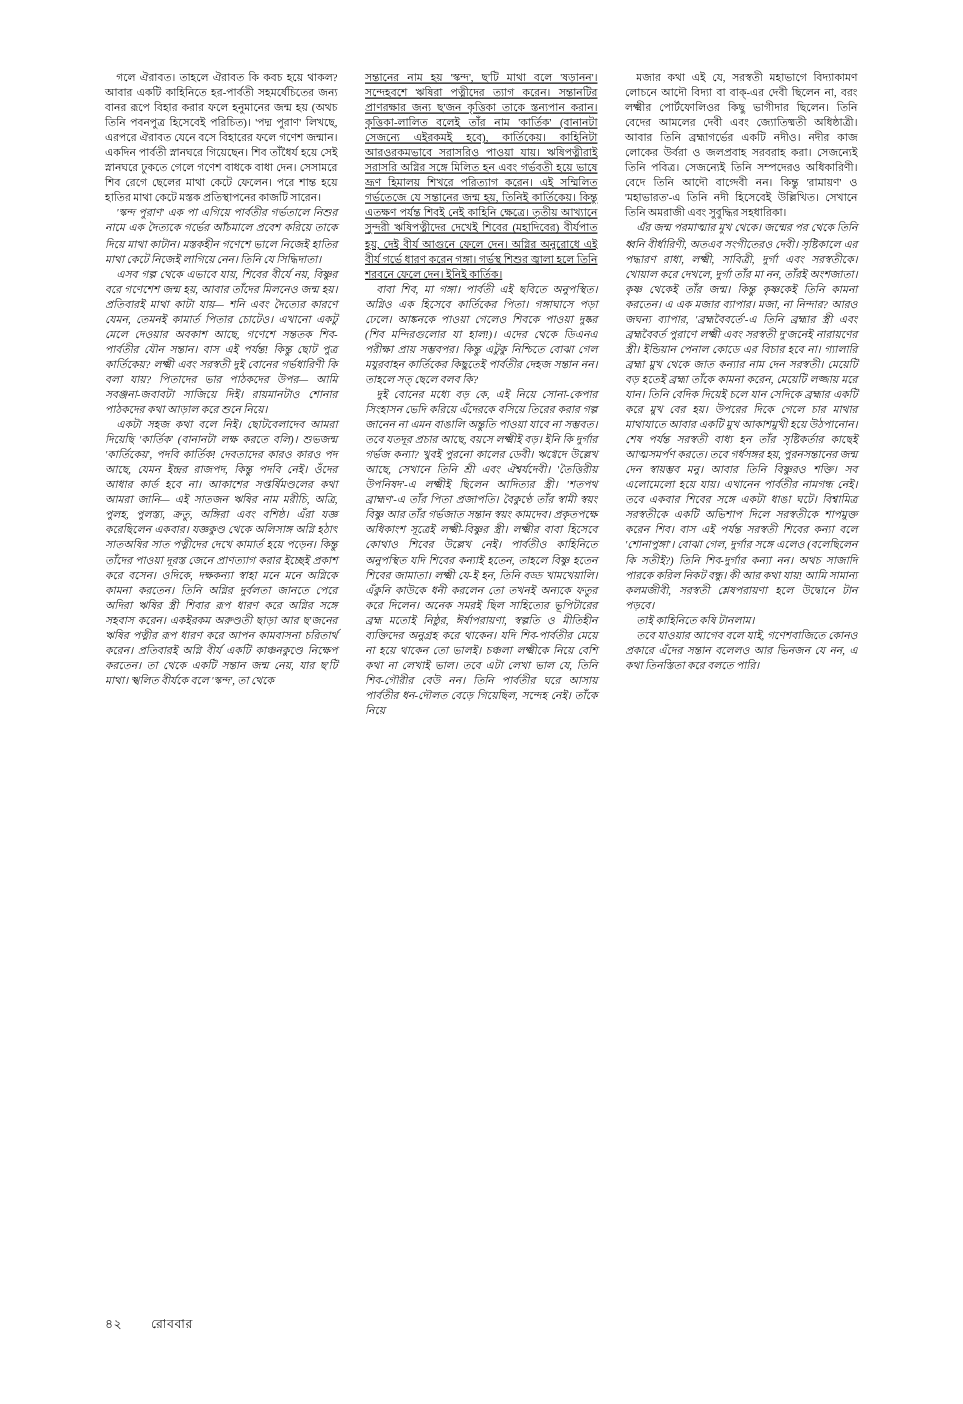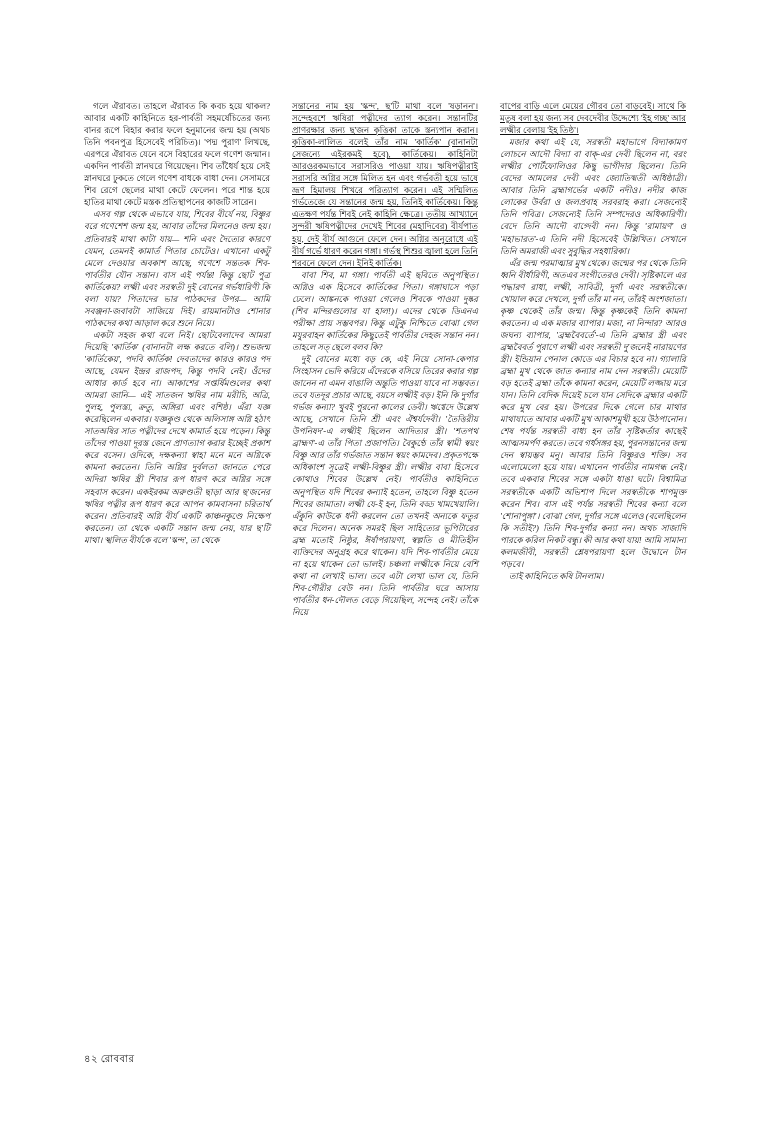"গলে ঐরাবত। তাহলে ঐরাবত কি" .columns { margin-top: 44px -> none }
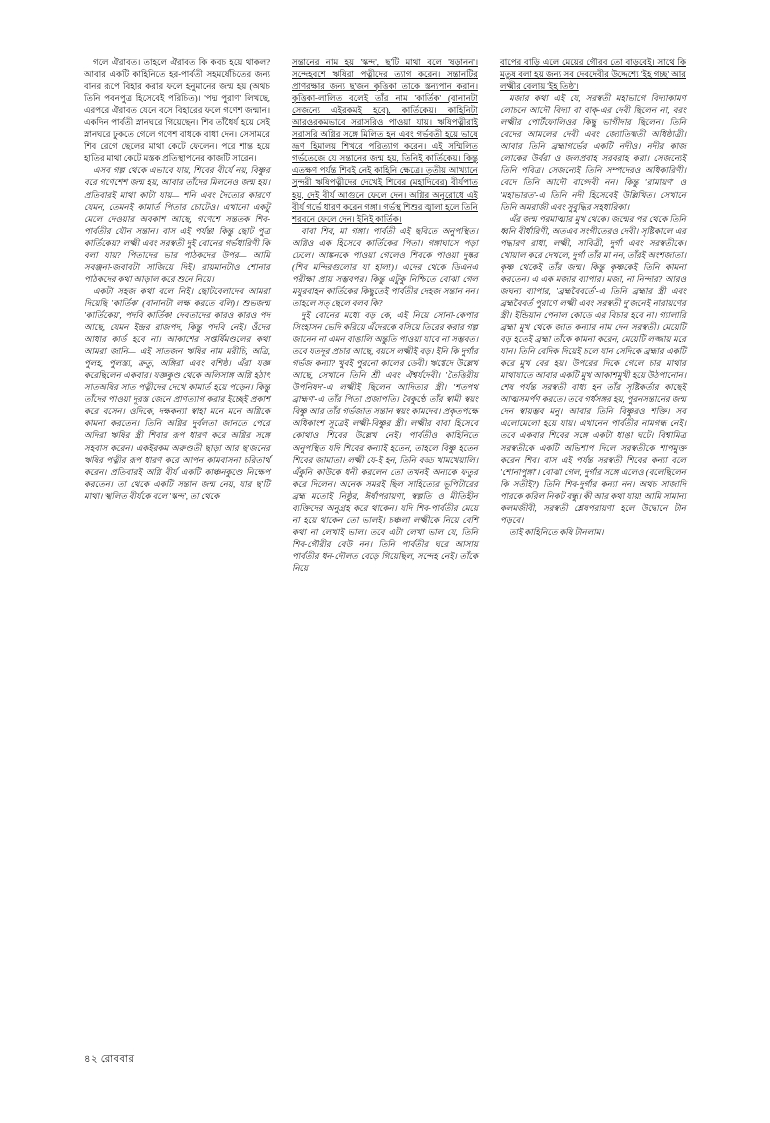"বাপের বাড়ি এলে মেয়ের গৌরব" p.noindent { html: <p>বাপের বাড়ি এলে মেয়ের গৌরব তো বাড়বেই। সাথে কি মতুষ বলা হয় জন্য সব দেবদেবীর উদ্দেশ্যে 'ইহ গচ্ছ' আর লক্ষ্মীর বেলায় 'ইহ তিষ্ঠ'।</p> -> none }
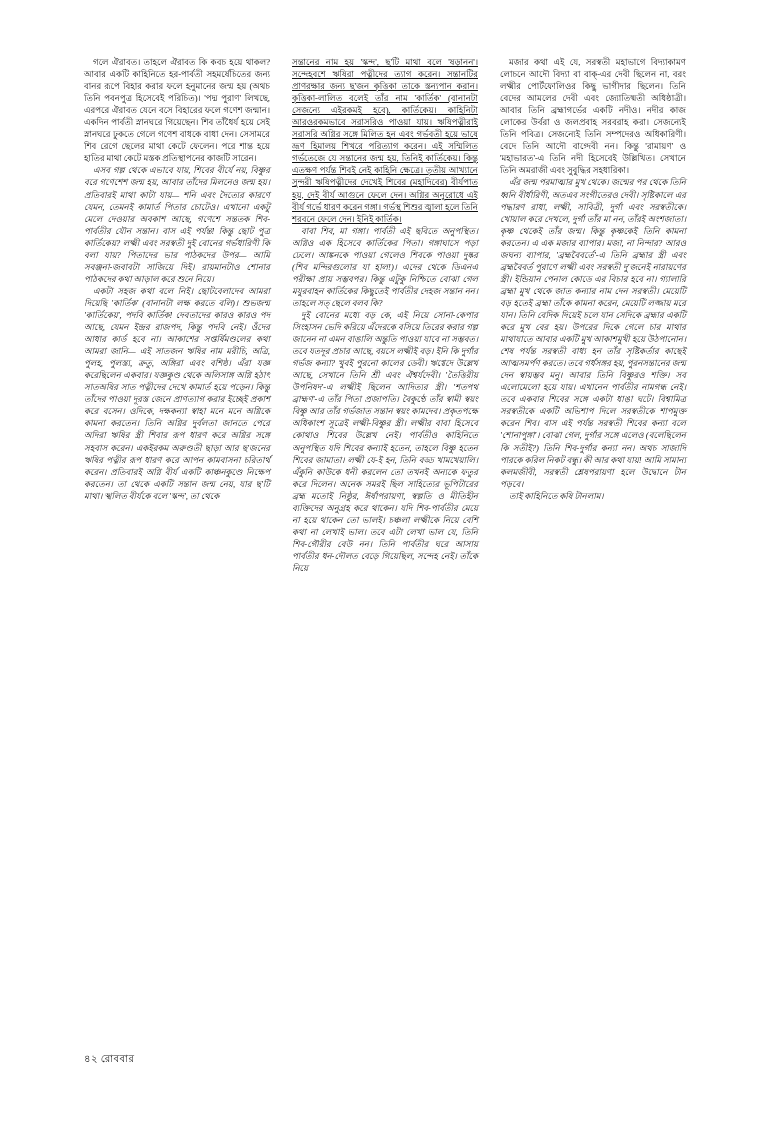"'স্কন্দ পুরাণ' এক পা এগিয়ে" p { html: none -> <p>'স্কন্দ পুরাণ' এক পা এগিয়ে পার্বতীর গর্ভতালে নিশুর নামে এক দৈত্যকে গর্ভের আঁচমালে প্রবেশ করিয়ে তাকে দিয়ে মাথা কাটান। মস্তকহীন গণেশে ভালে নিজেই হাতির মাথা কেটে নিজেই লাগিয়ে নেন। তিনি যে সিদ্ধিদাতা।</p> }
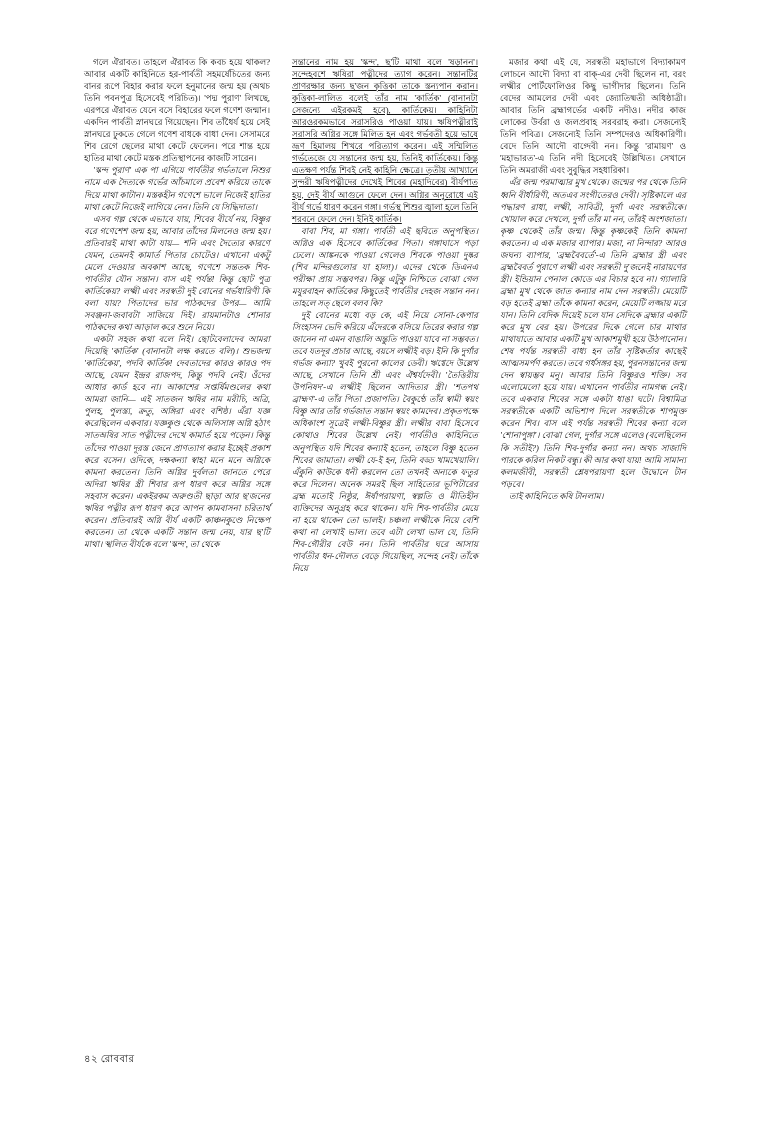"তবে যাওয়ার আগেব বলে যাই," p { html: none -> <p>তবে যাওয়ার আগেব বলে যাই, গণেশবাজিতে কোনও প্রকারে এঁদের সন্তান বলেলও আর ভিনজন যে নন, এ কথা তিনস্তিতা করে বলতে পারি।</p> }
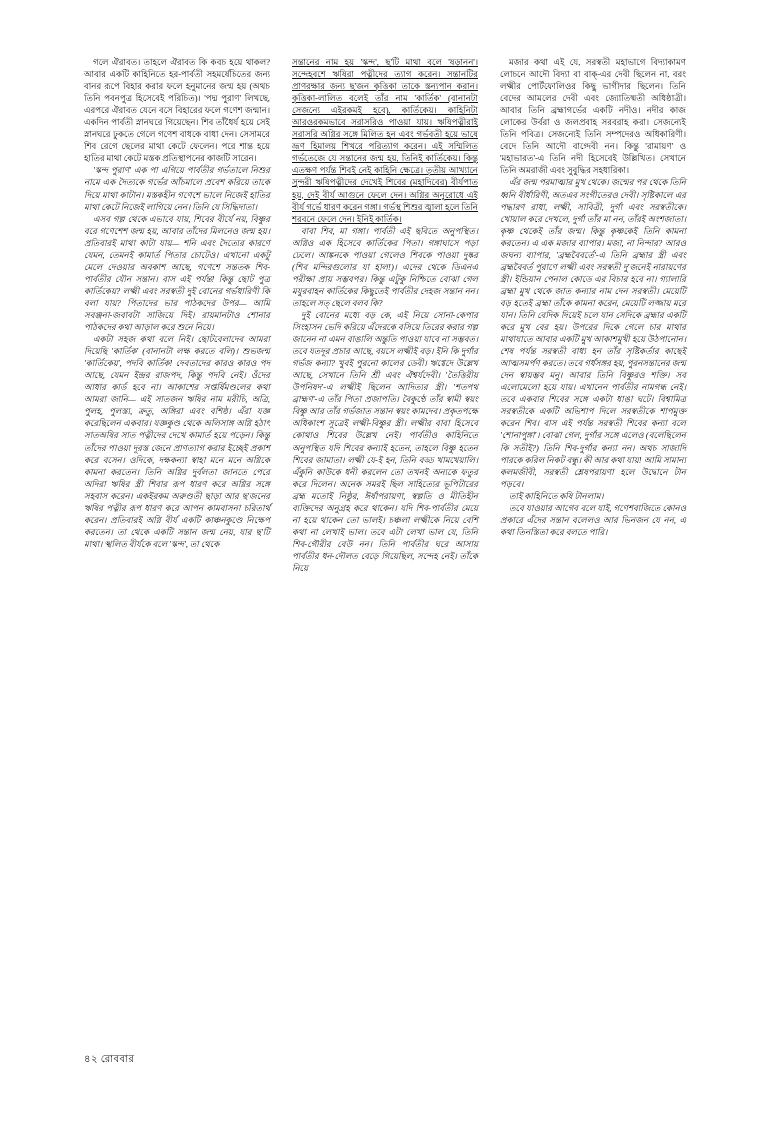"৪২" .footer .pagenum { margin-right: 0 -> 20px }
